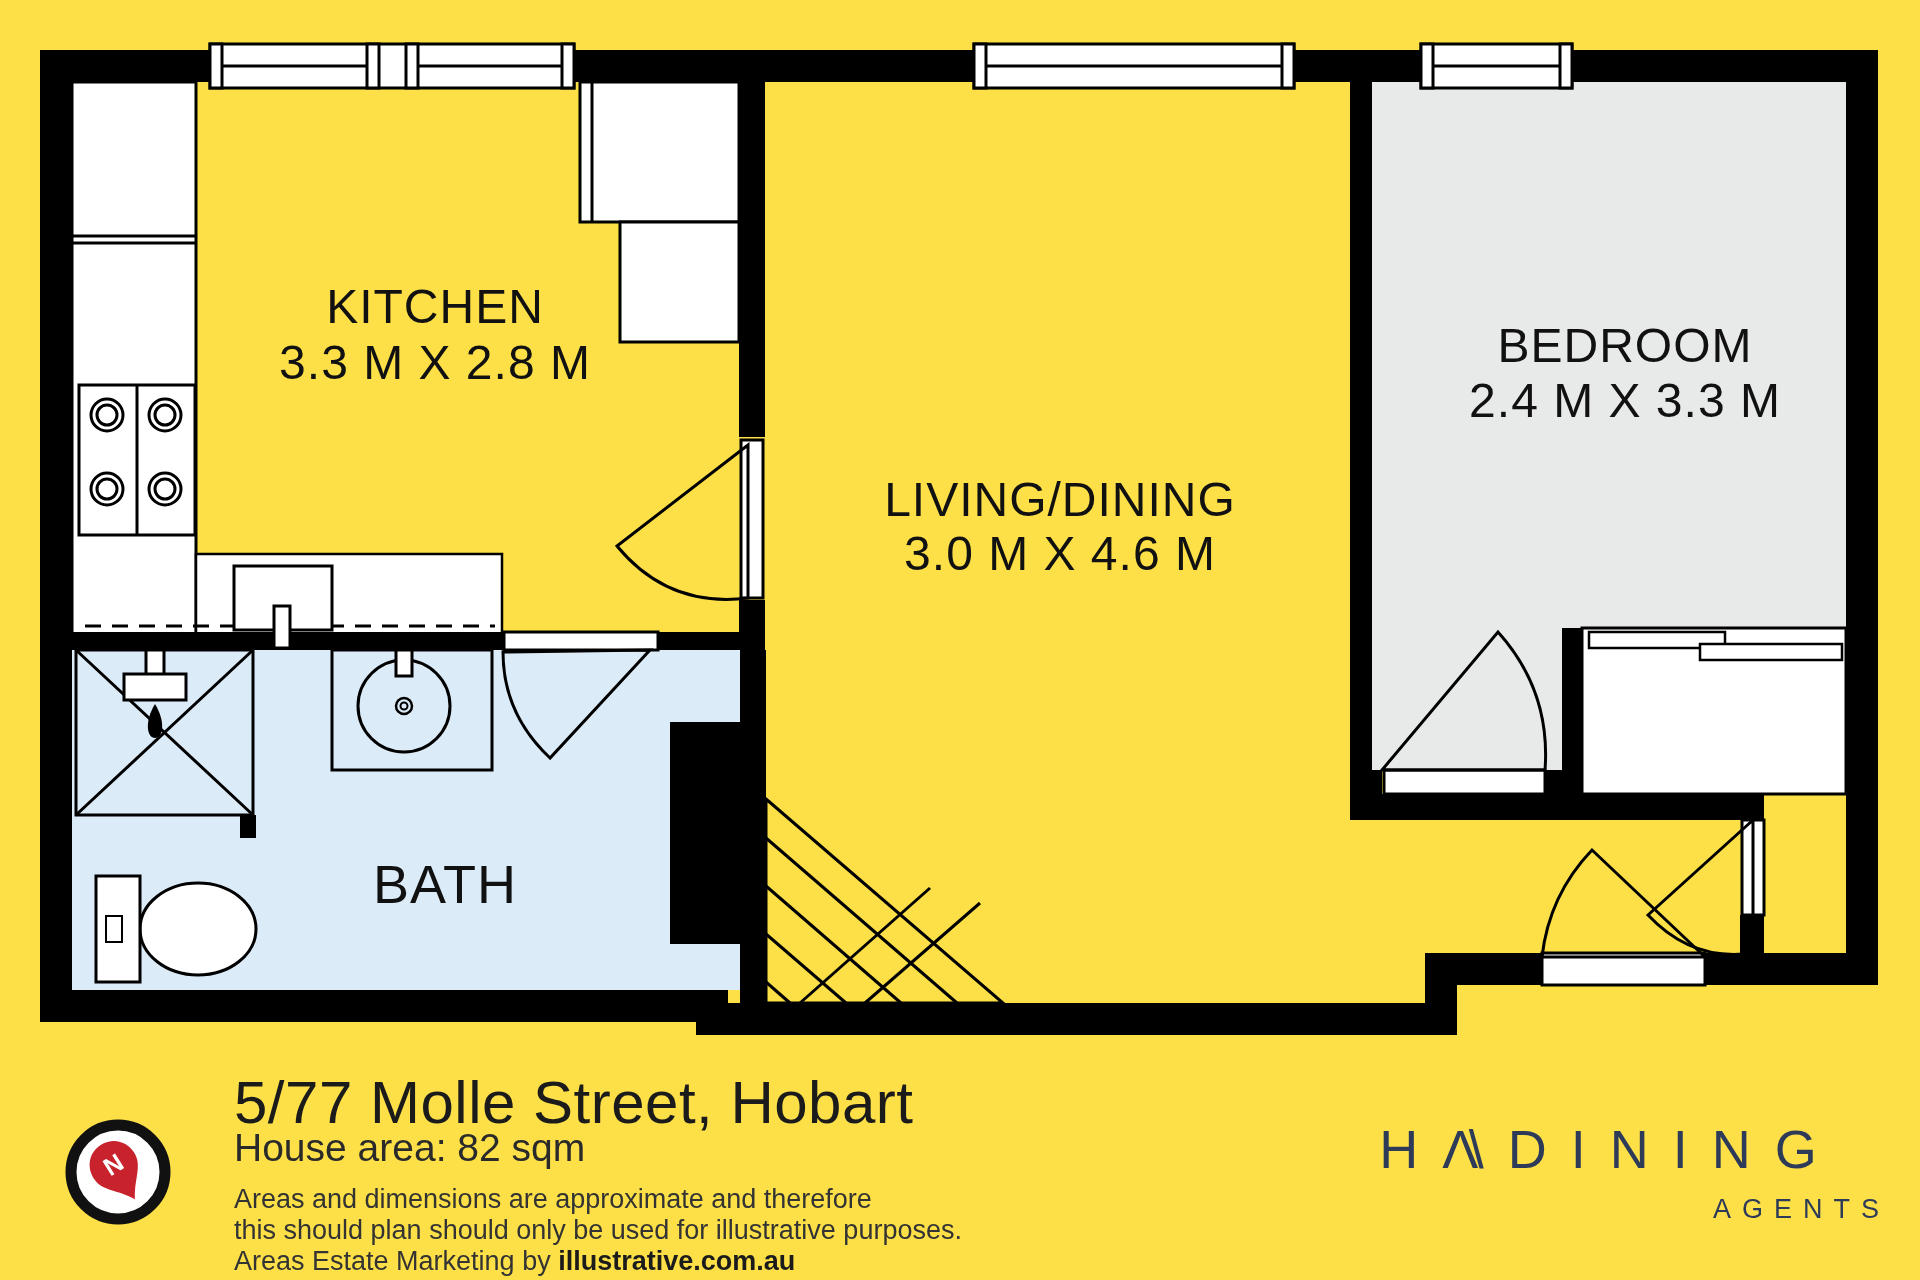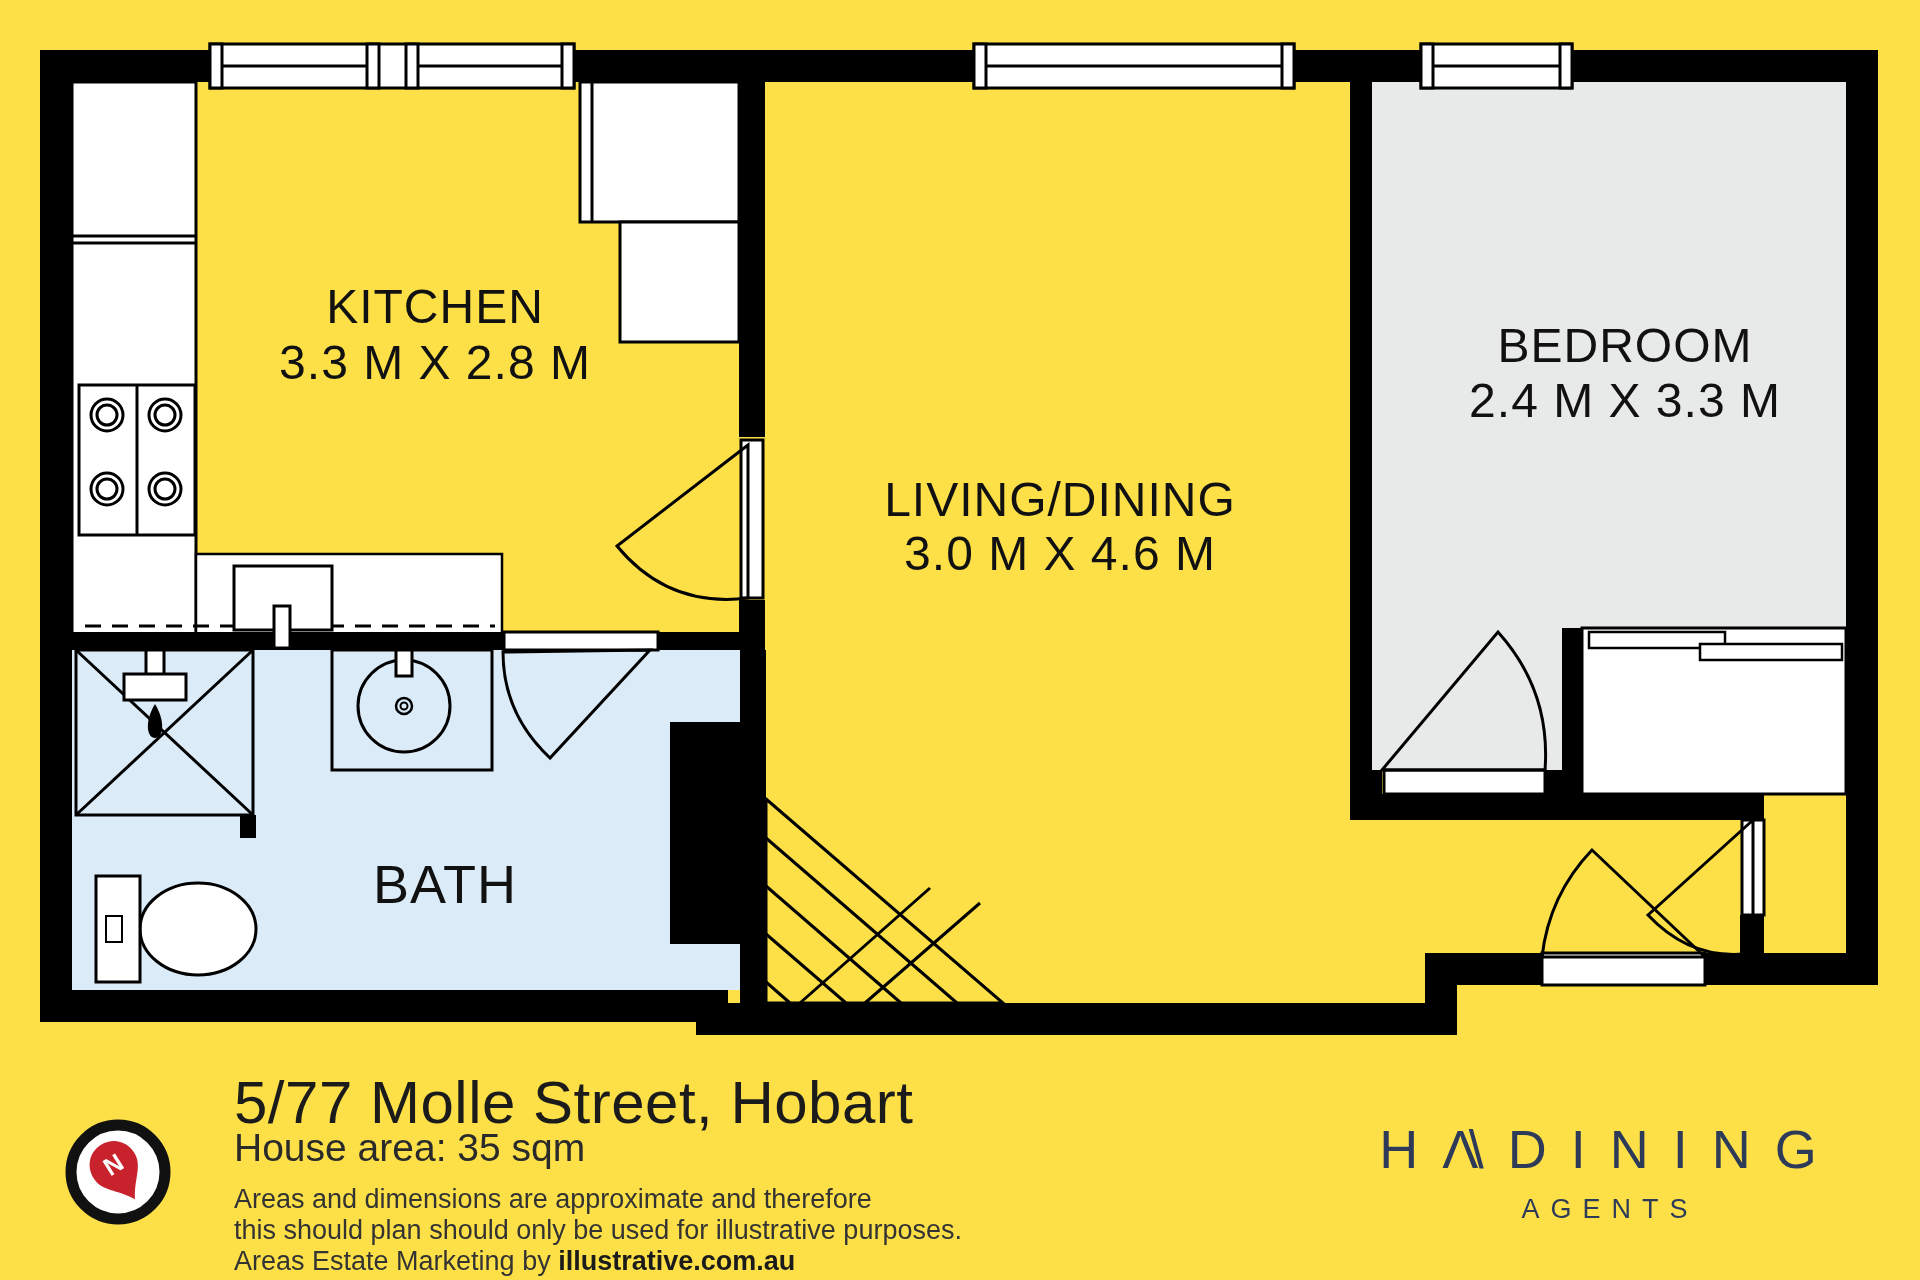"House area: 35 sqm" div.footer-text { text: 35 -> 82 }
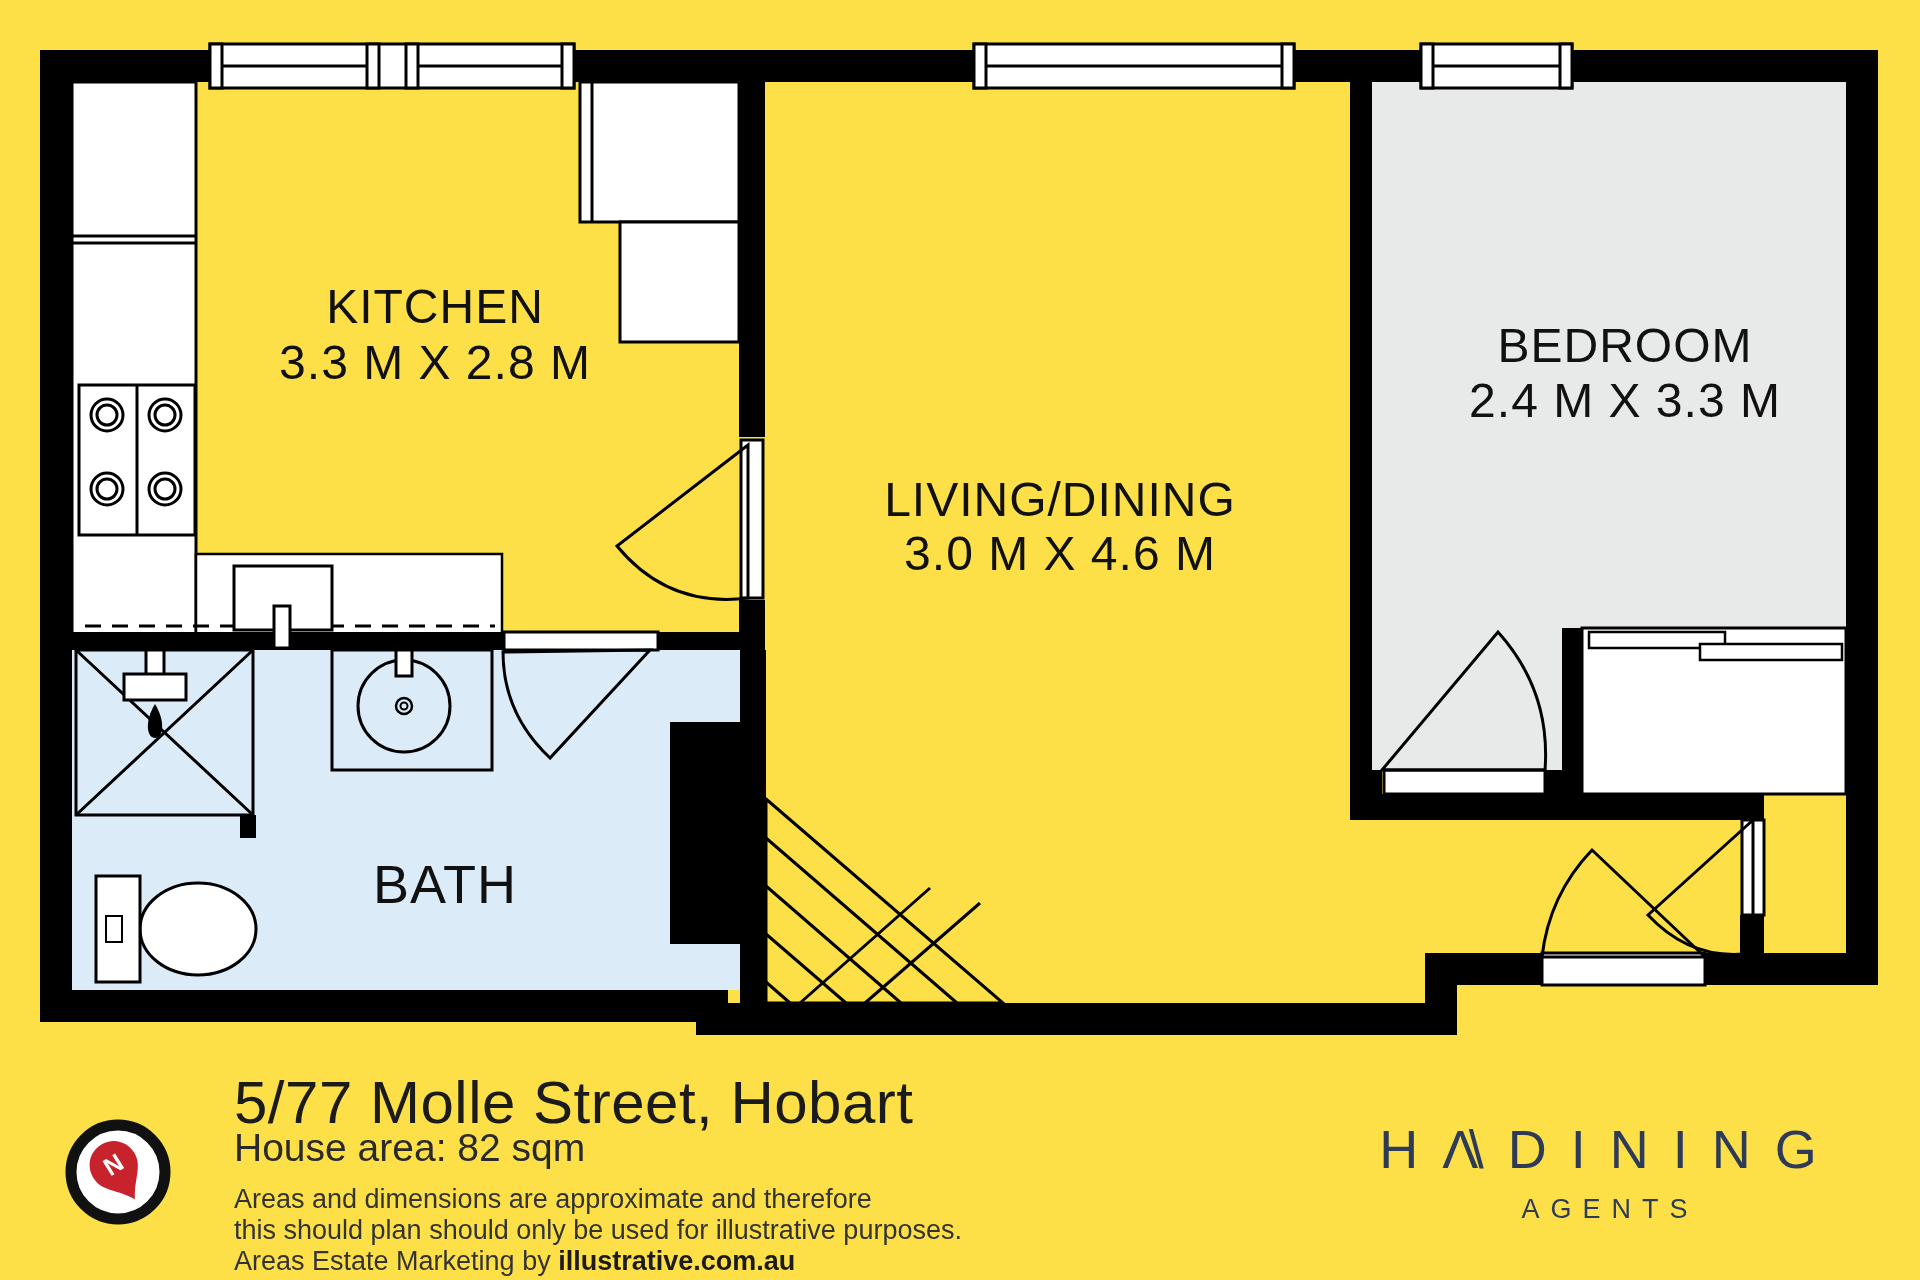"AGENTS" #logo-tag { text-align: none -> right }
